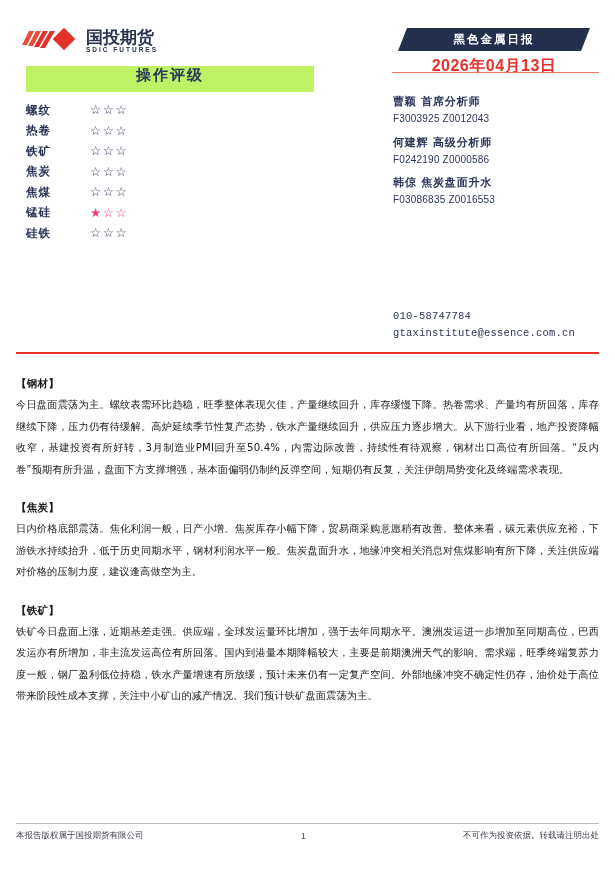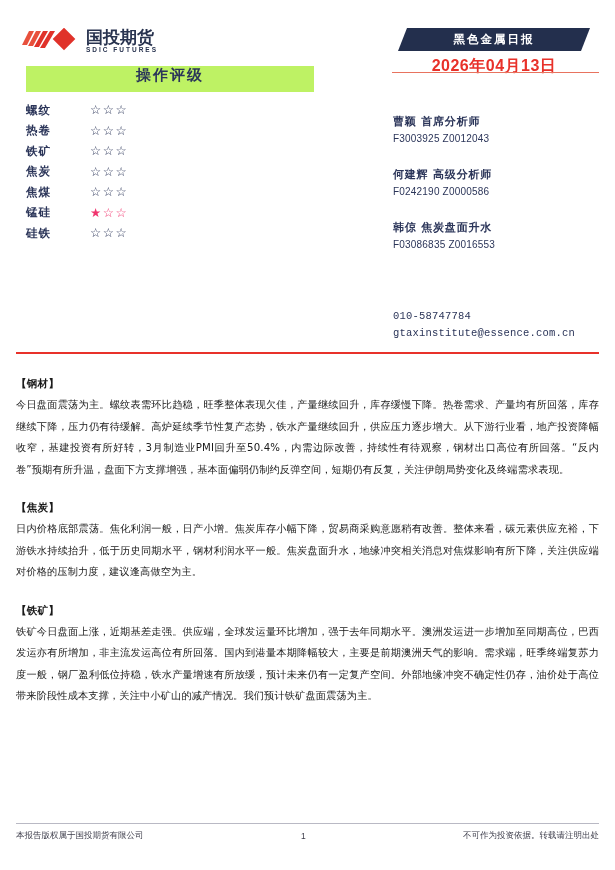"曹颖 首席分析师" .analyst-block { margin-top: 20px -> none }
